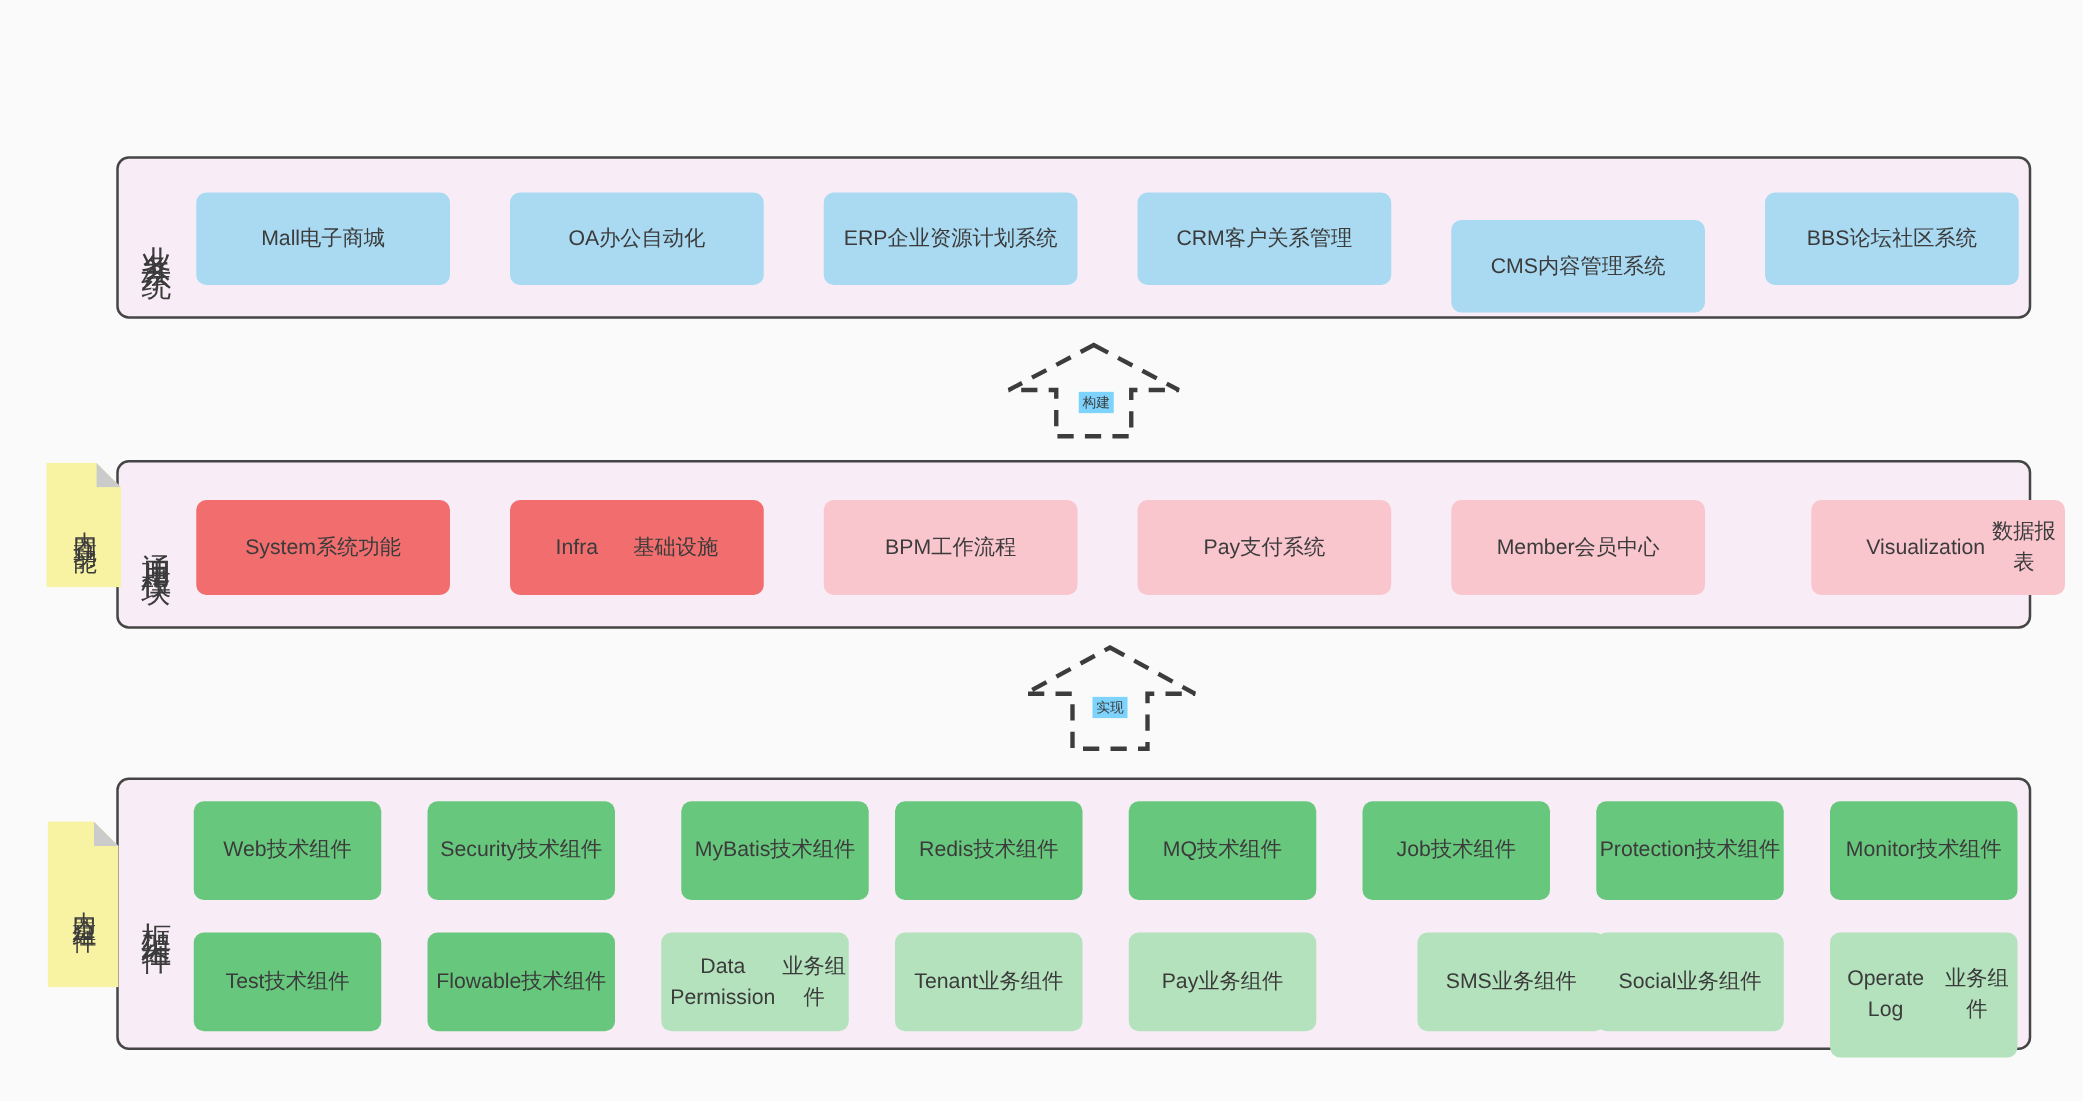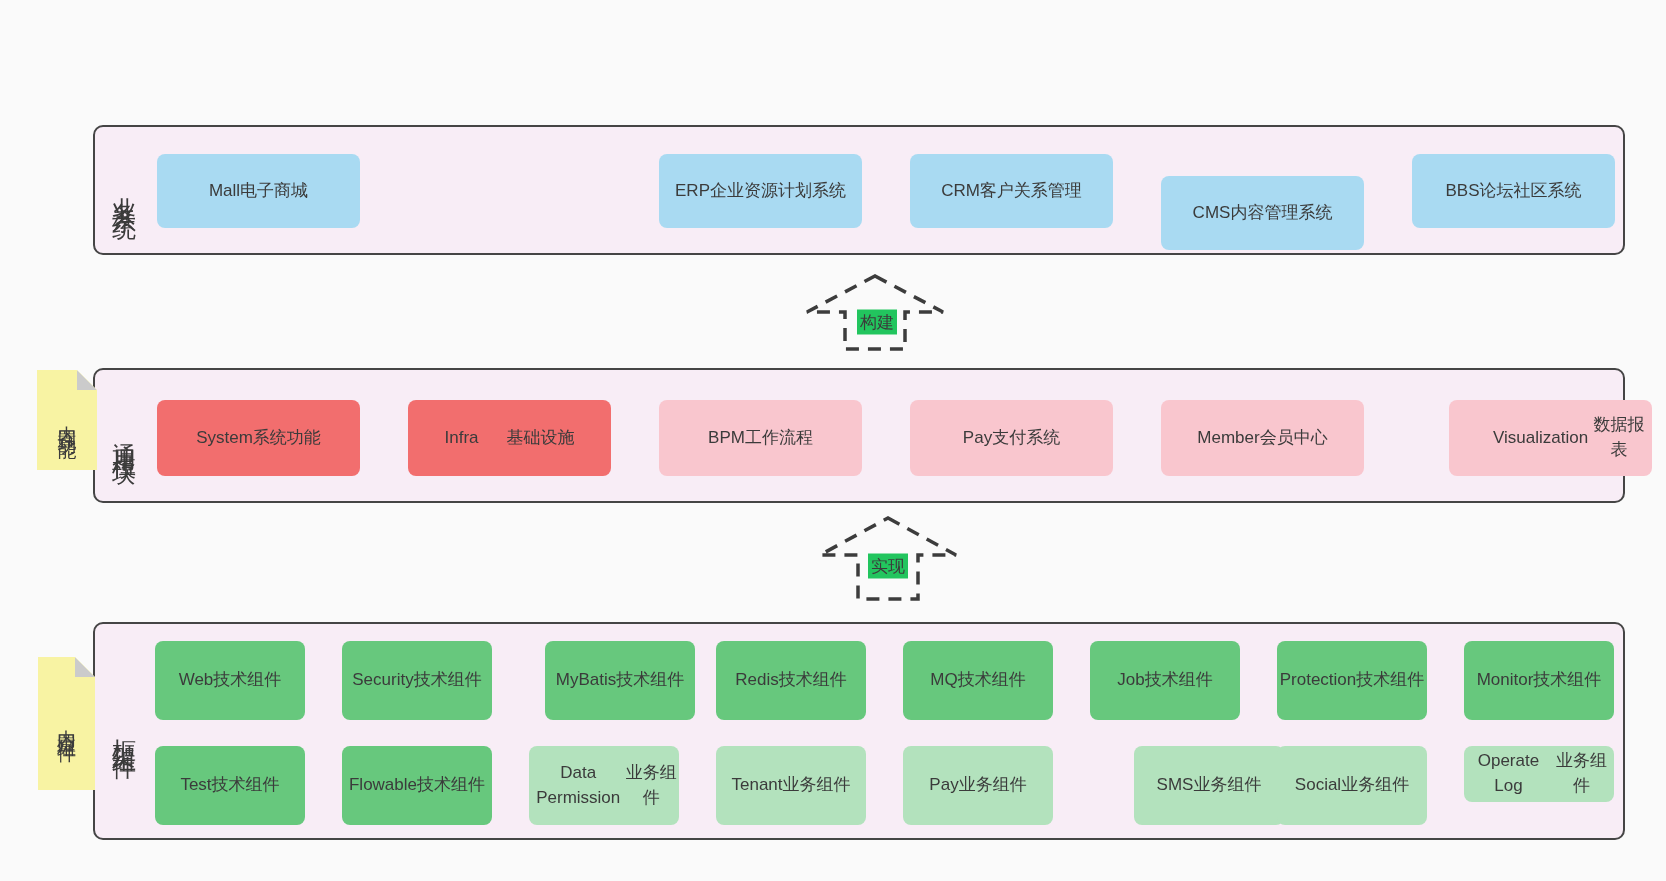"OA" div.b { html: none -> <div> <div>OA</div> <div>办公自动化</div> </div> }
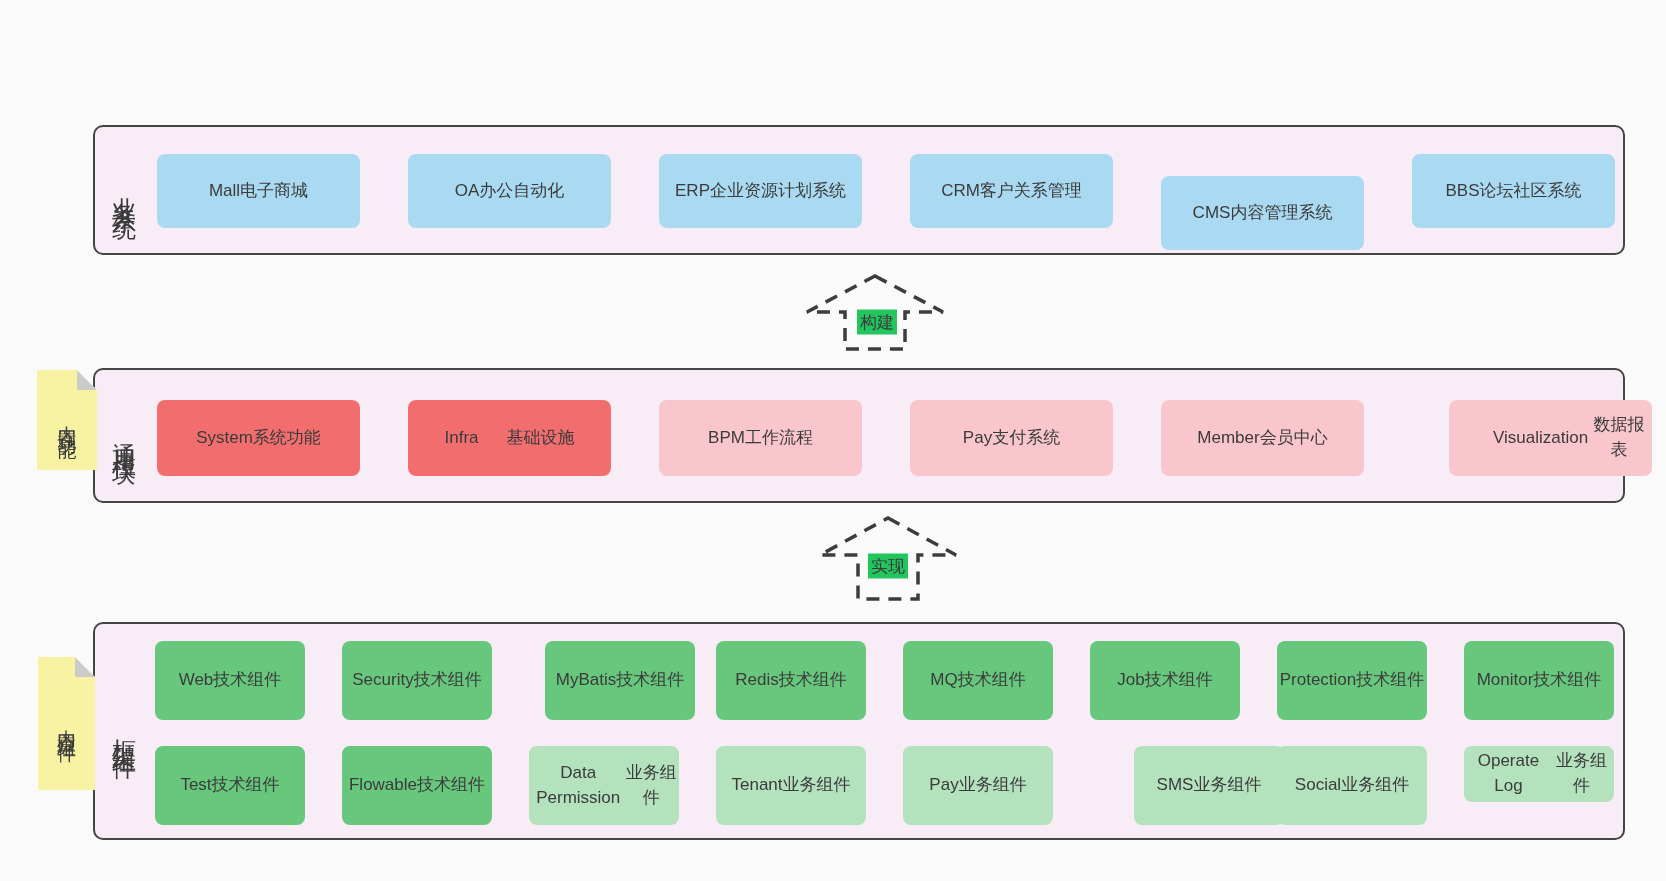"构建" .arrow-label { background: #22c55e -> #7dd3fc; font-size: 17px -> 11px }
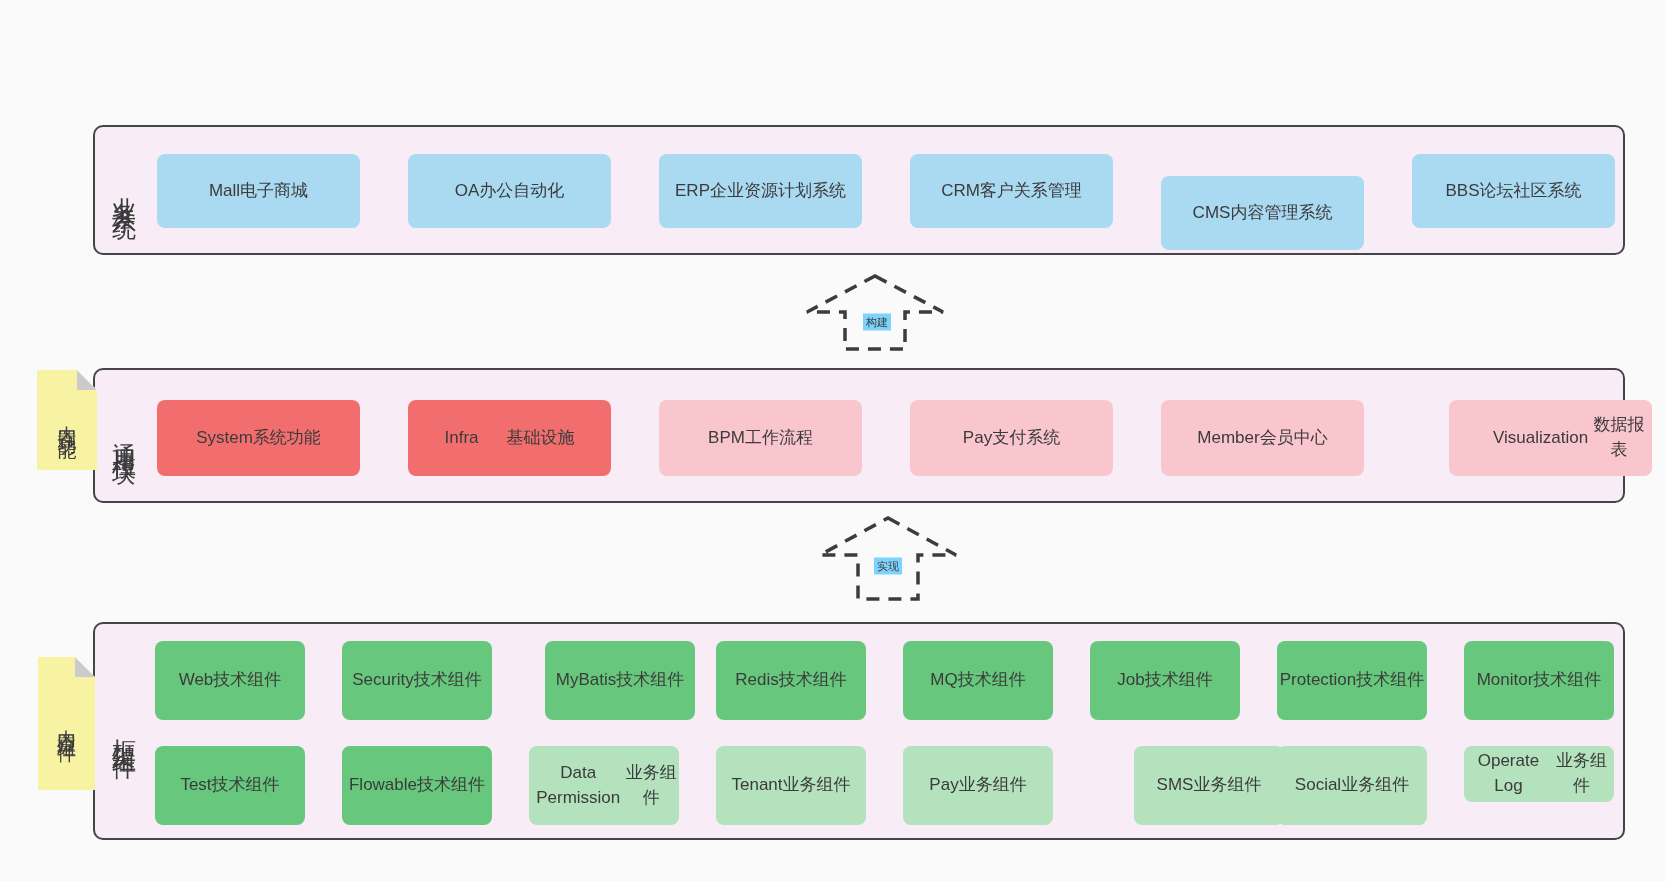"Operate Log" div.b { height: 56px -> 100px }
